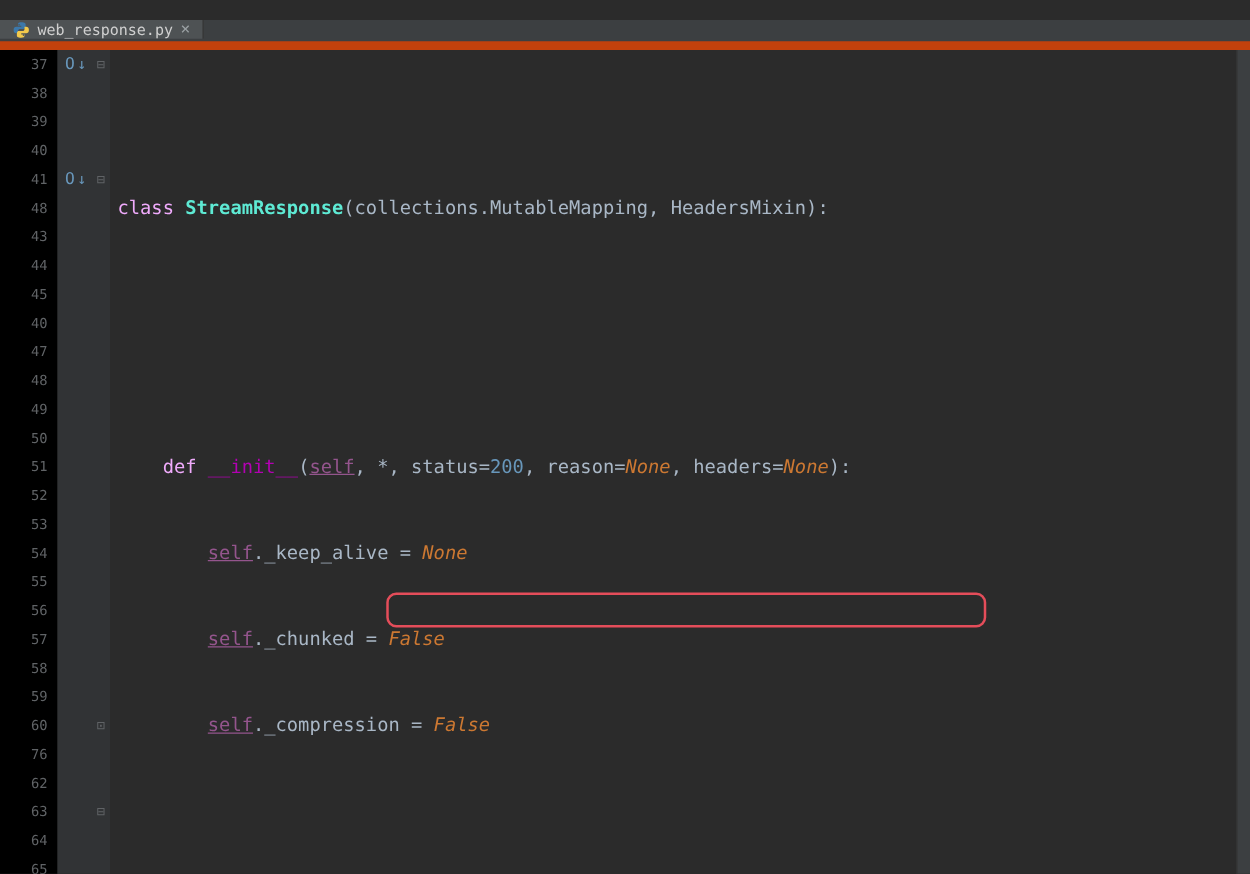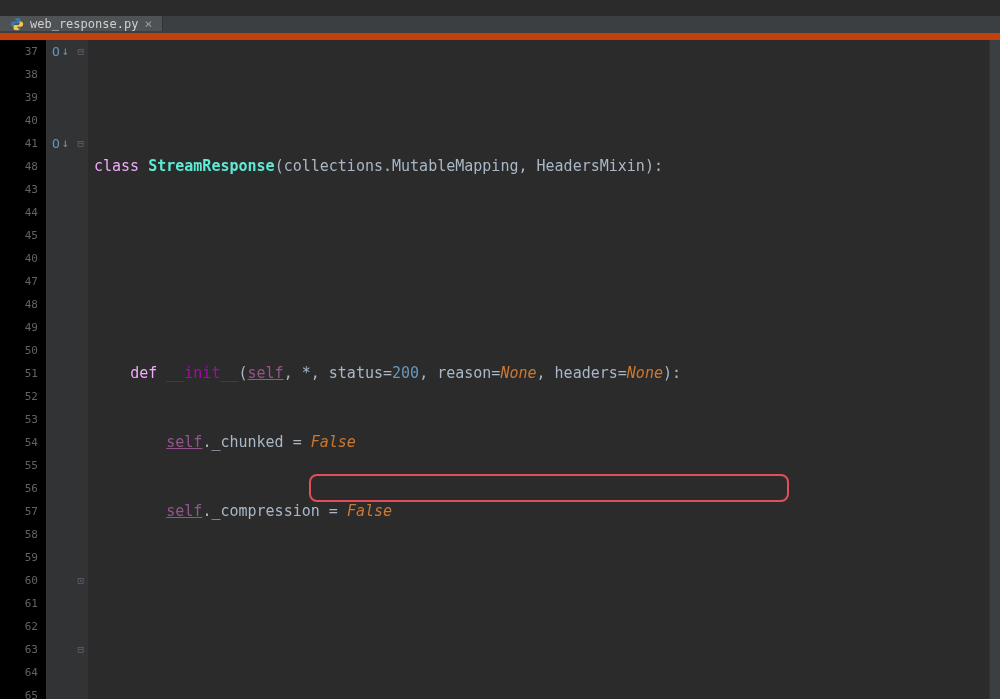"self._keep_alive = None" div.line { html: none -> <div><span> </span><span>self</span><span>.</span><span>_keep_alive</span><span> = </span><span>None</span></div> }
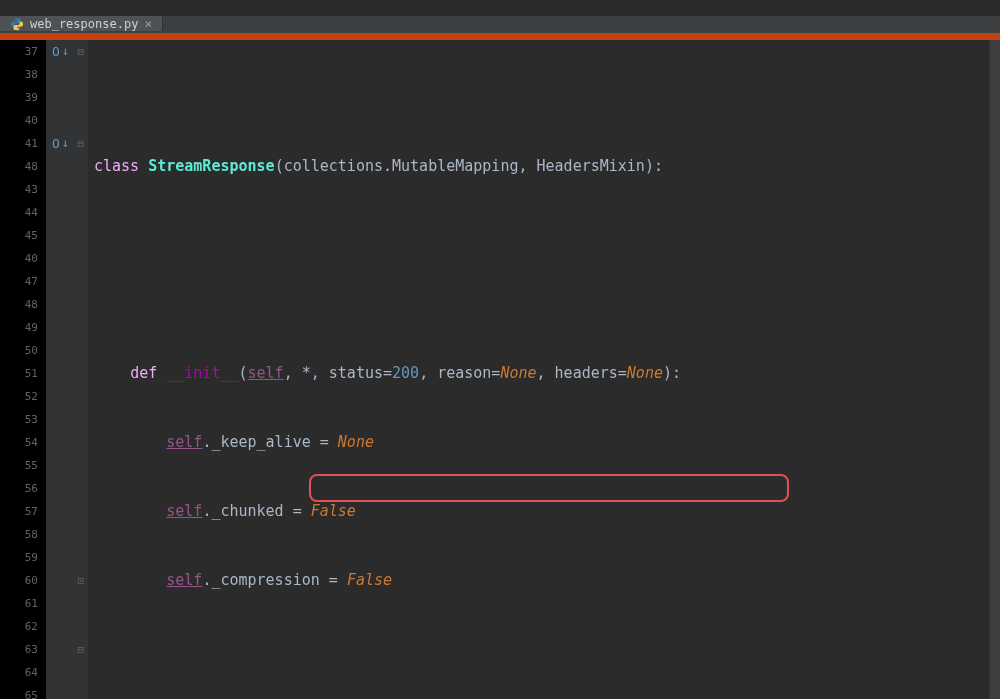"61" div { text: 61 -> 76 }
